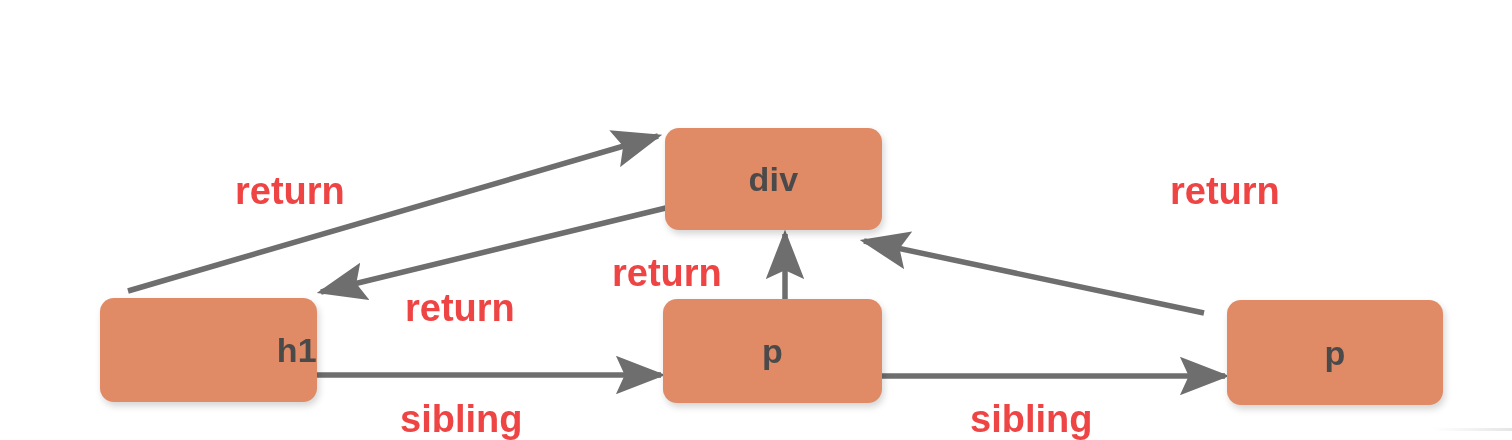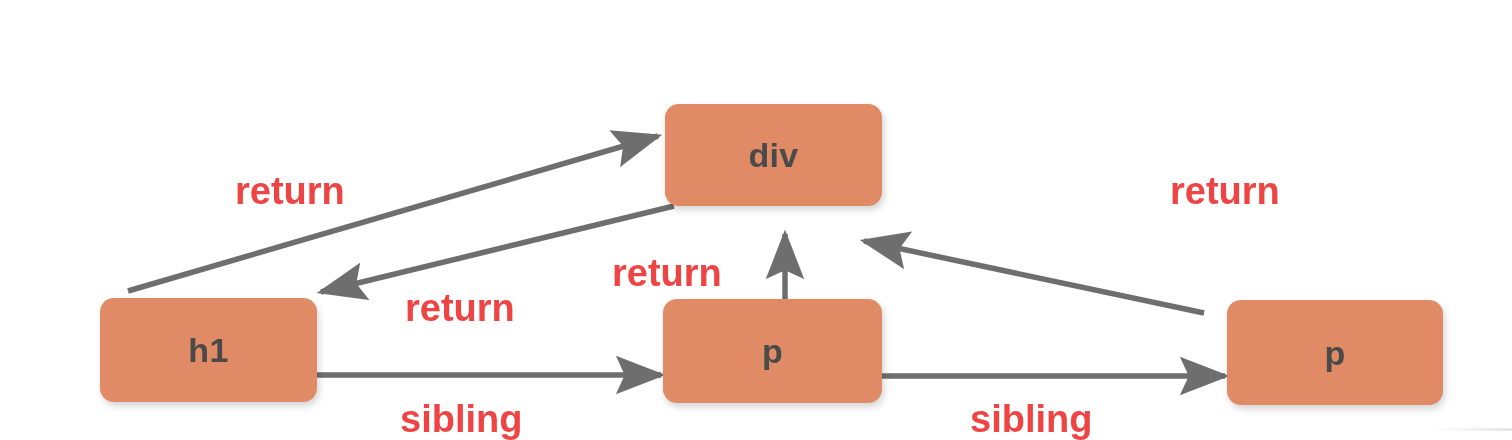"div" div.node { top: 104px -> 128px }
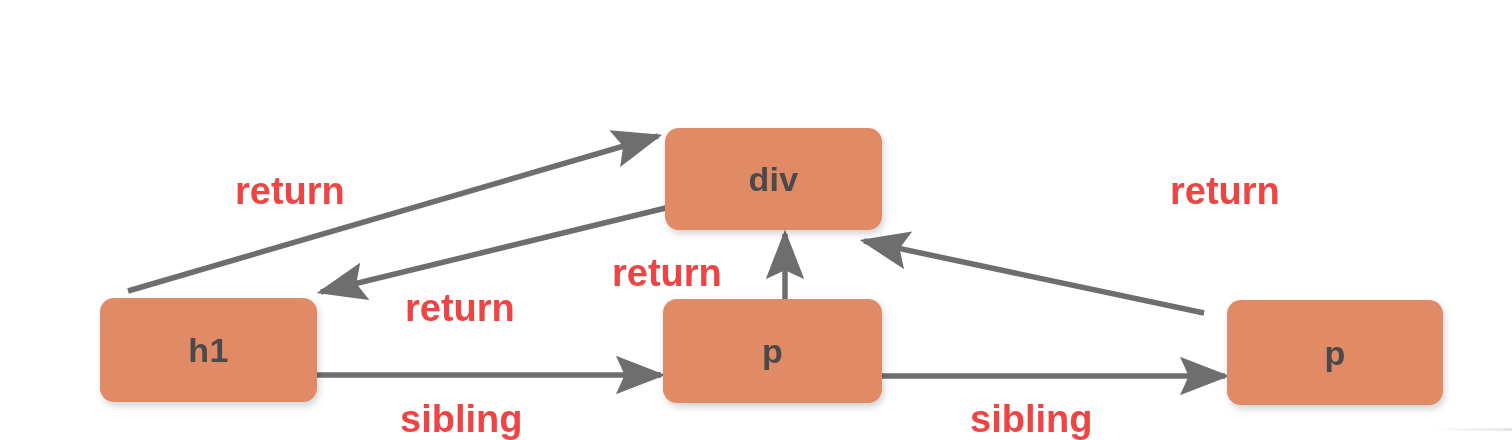"h1" div.node { justify-content: none -> flex-end }
